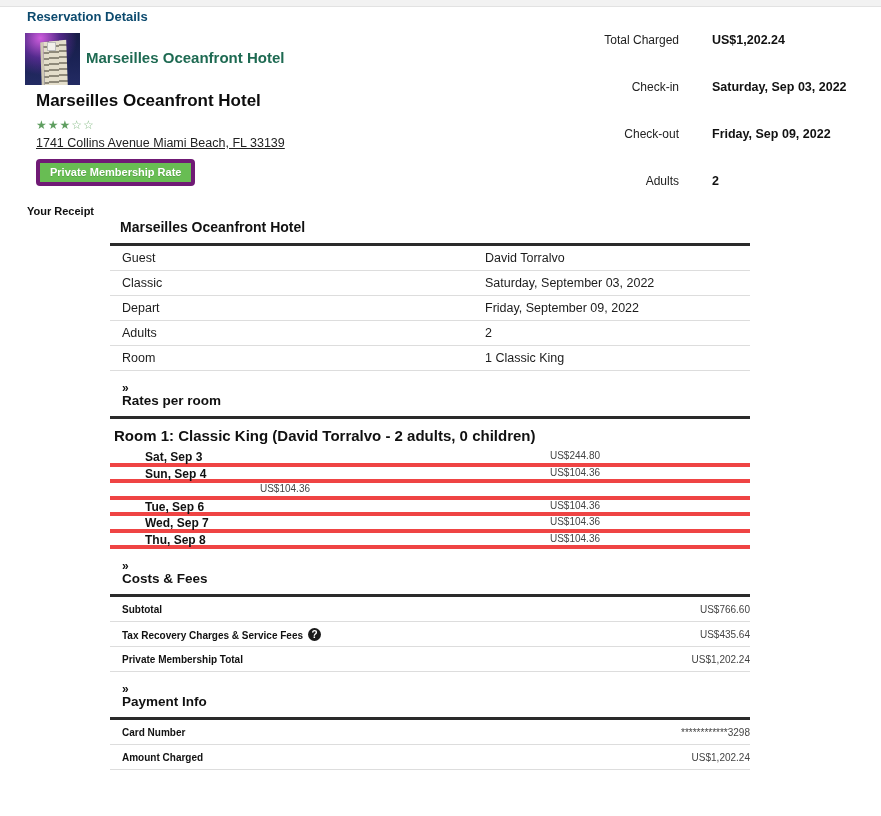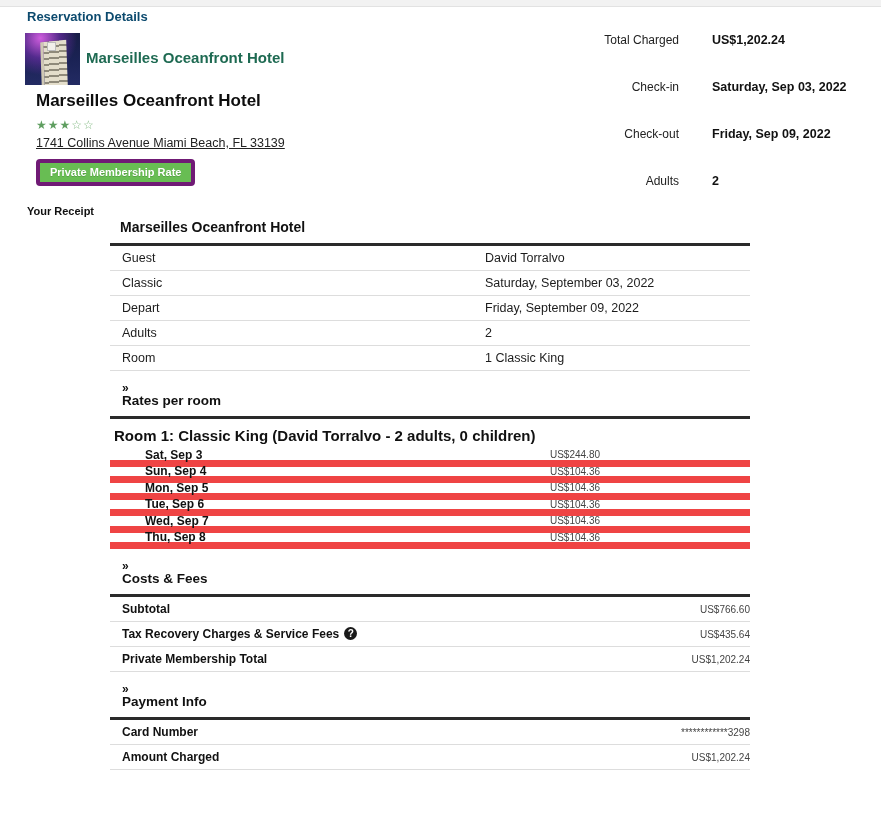"Sat, Sep 3" .rates-table .row { align-items: center -> flex-start; border-bottom: 7px solid #ef4444 -> 4px solid #ef4444 }
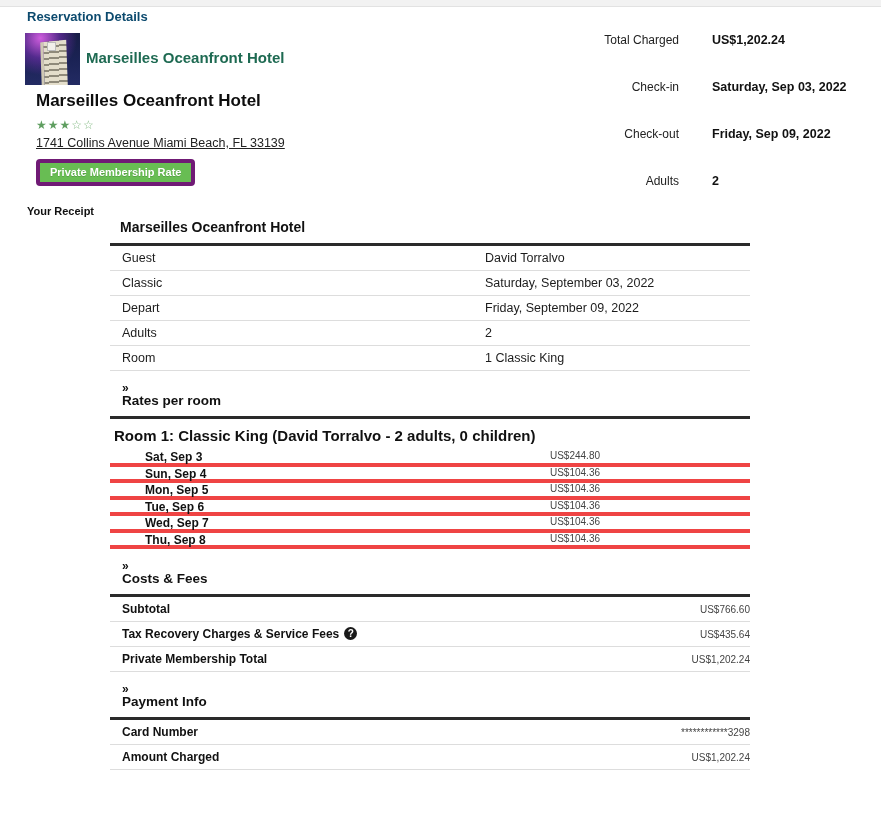"Mon, Sep 5" div.day { html: <div>Mon, Sep 5</div> -> none }
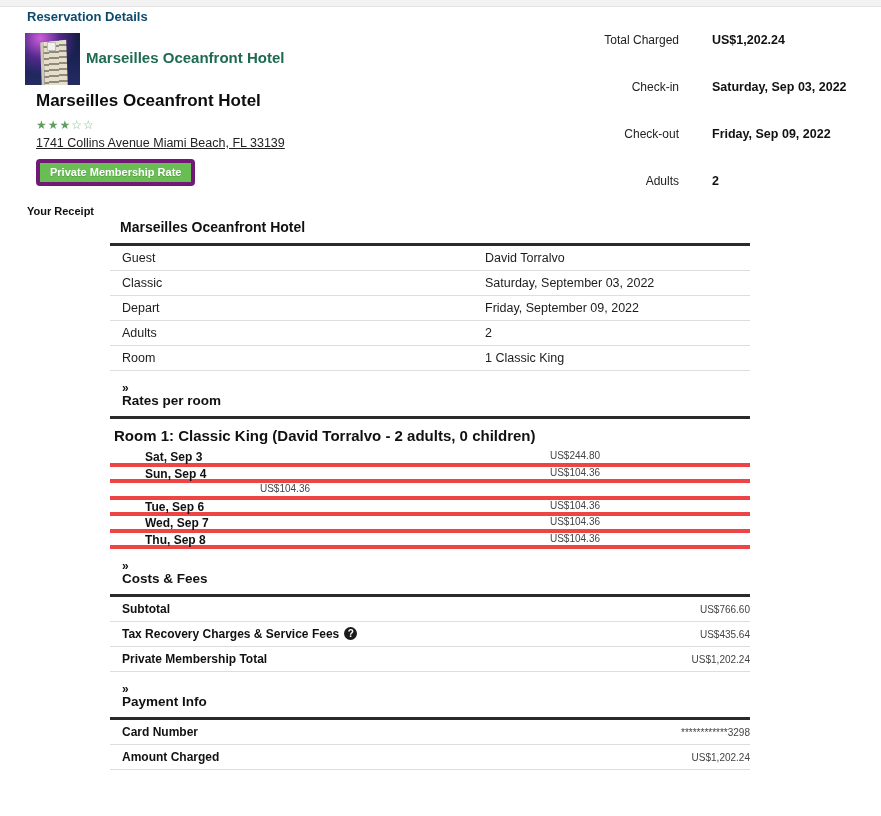"Subtotal" .fee-table .row .lbl { align-items: flex-start -> flex-end; font-size: 12px -> 10px }
